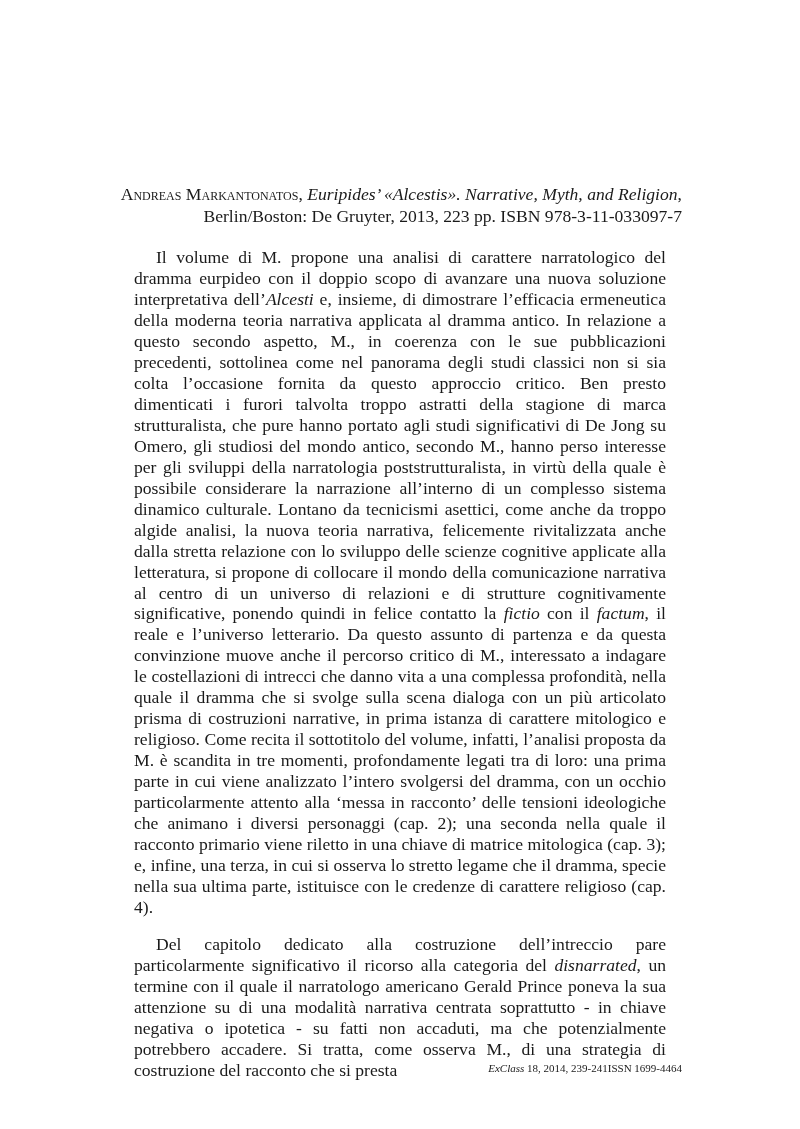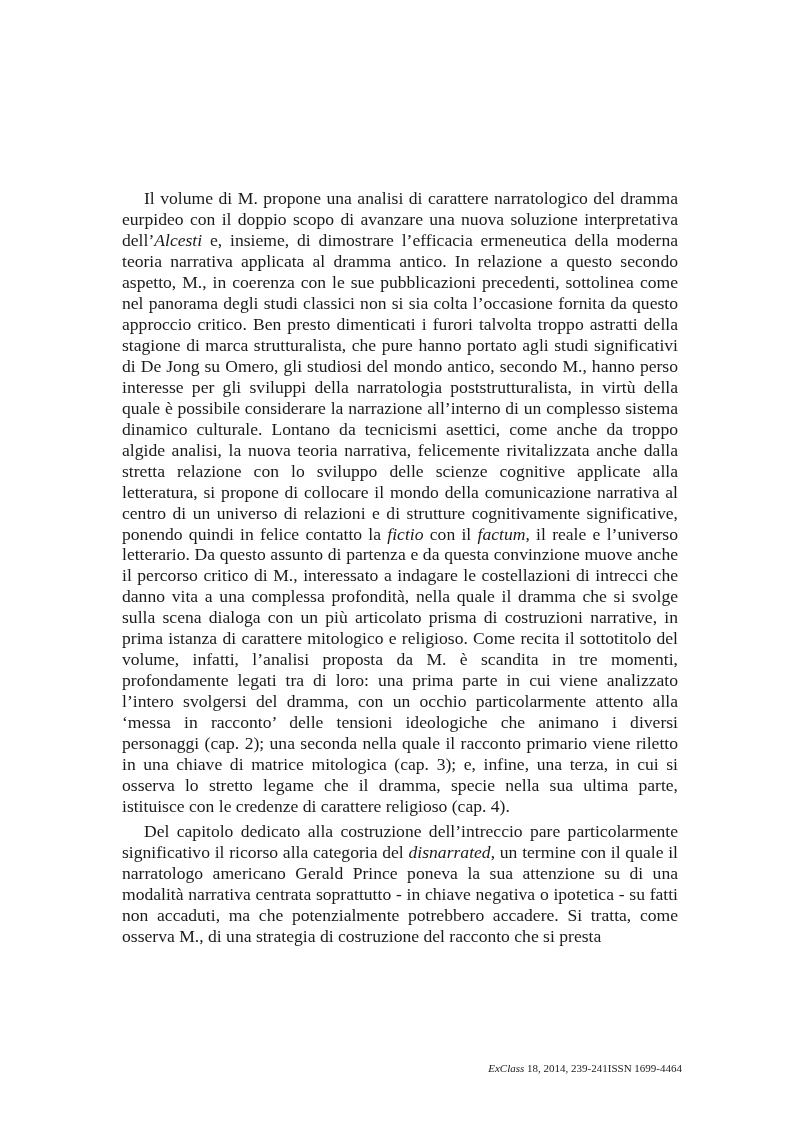"Andreas Markantonatos, Euripides’" p.citation { html: none -> <p> <span>Andreas Markantonatos</span>, <em>Euripides’ «Alcestis». Narrative, Myth, and</em> <em>Religion</em><span>, Berlin/Boston: De Gruyter, 2013, 223 pp. ISBN 978-3-11-033097-7</span> </p> }
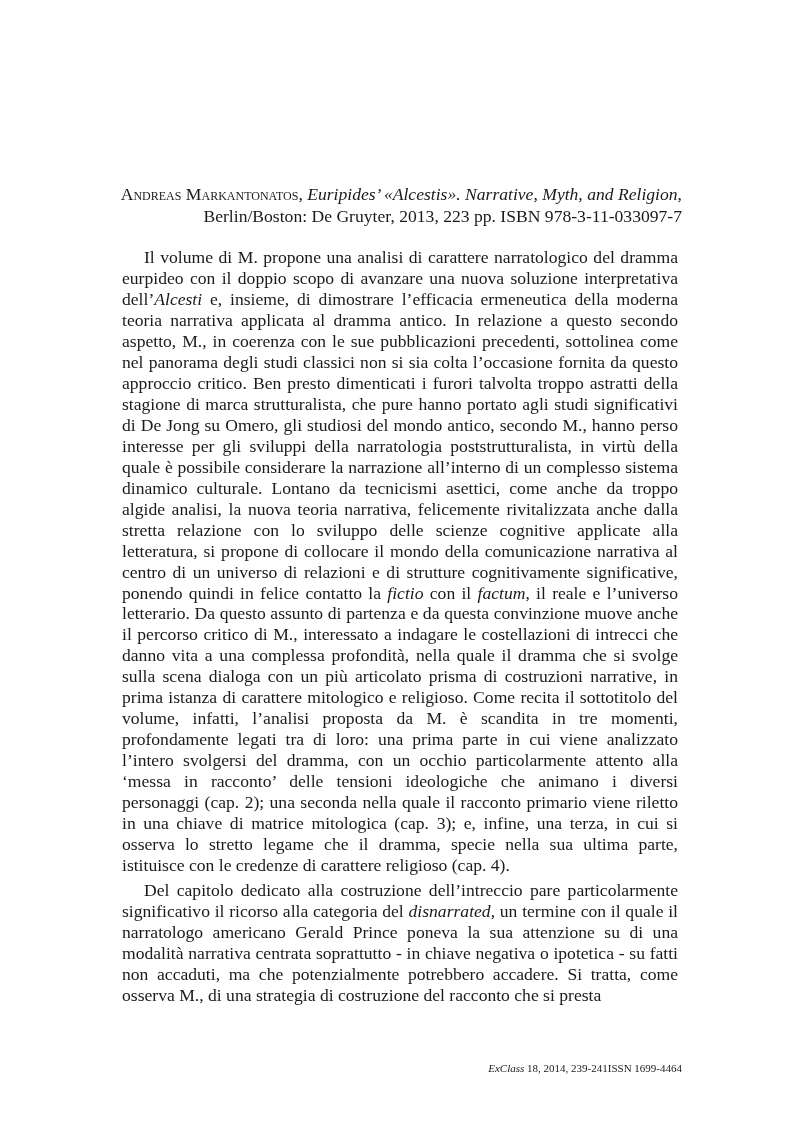"Il volume di M. propone" .body-text p { margin: 4px -> 16px }
